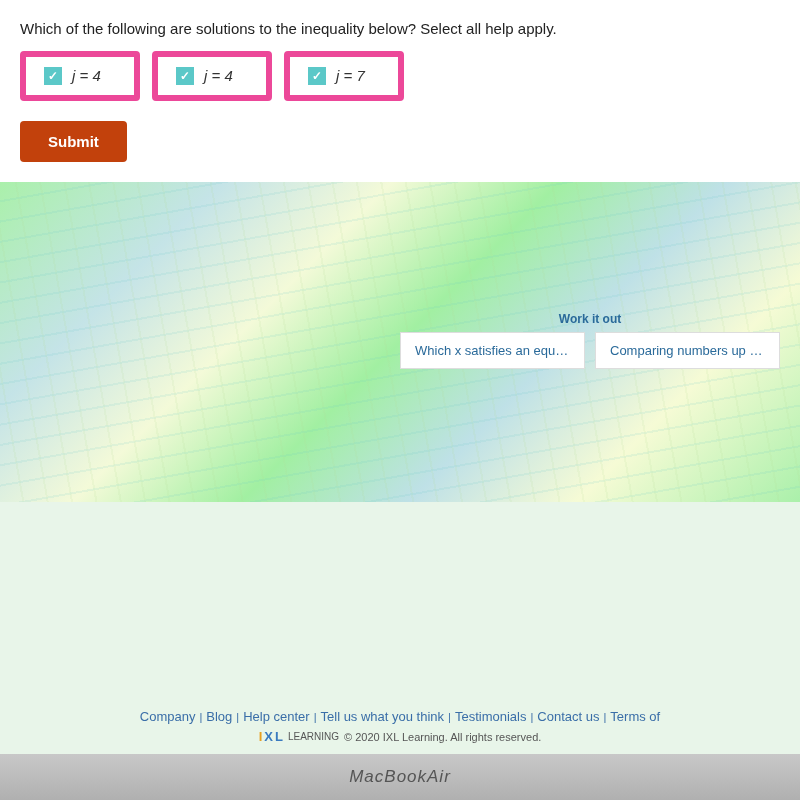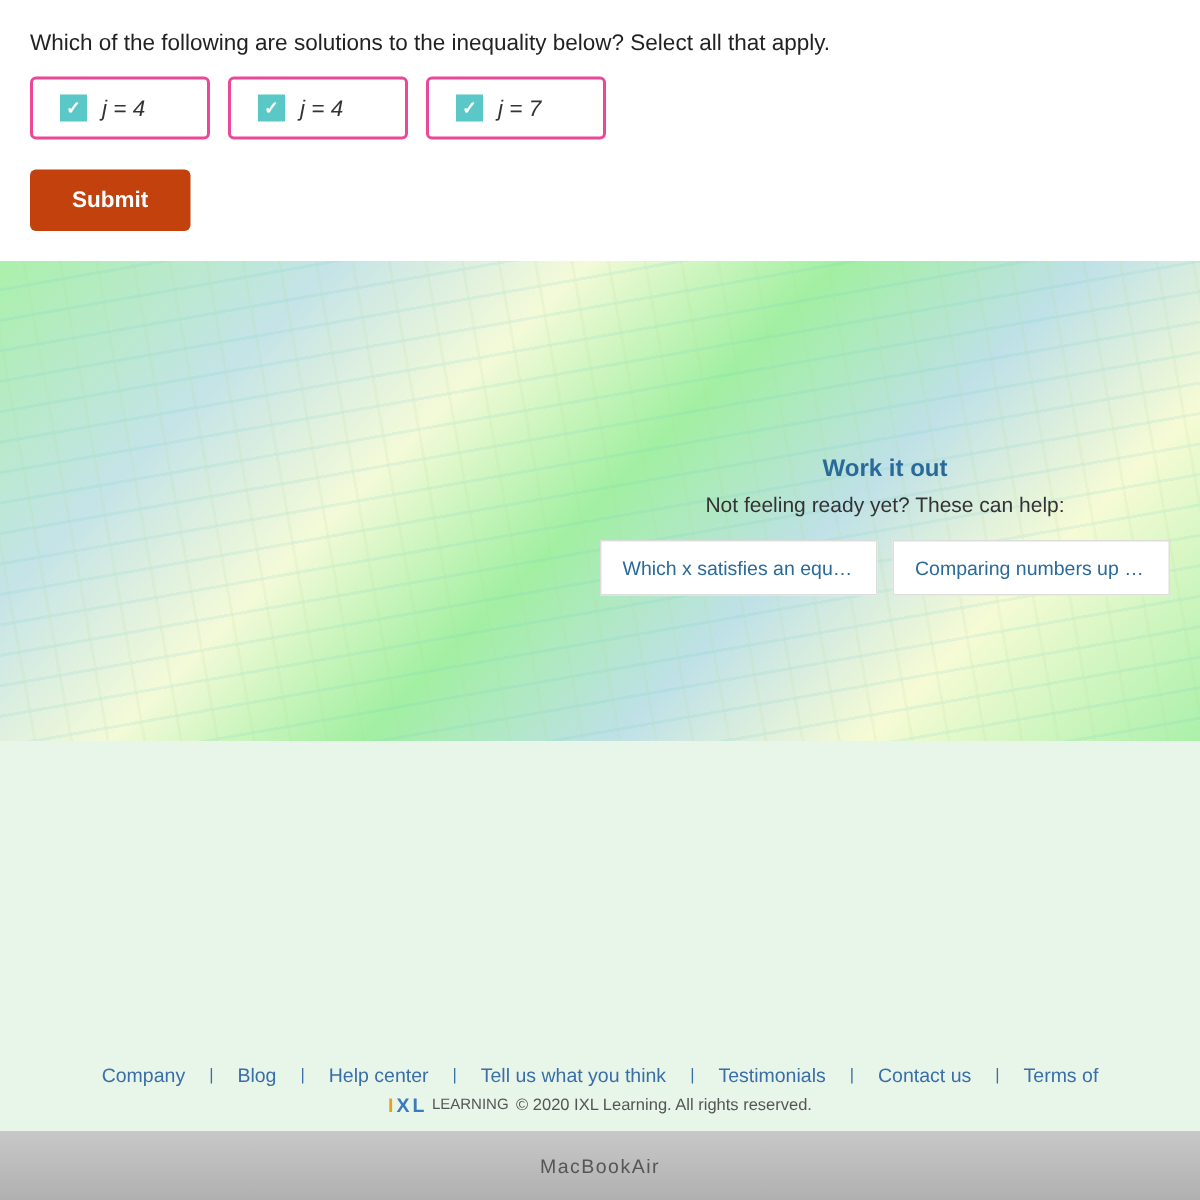"Which of the following are" div.question-text { text: that -> help }
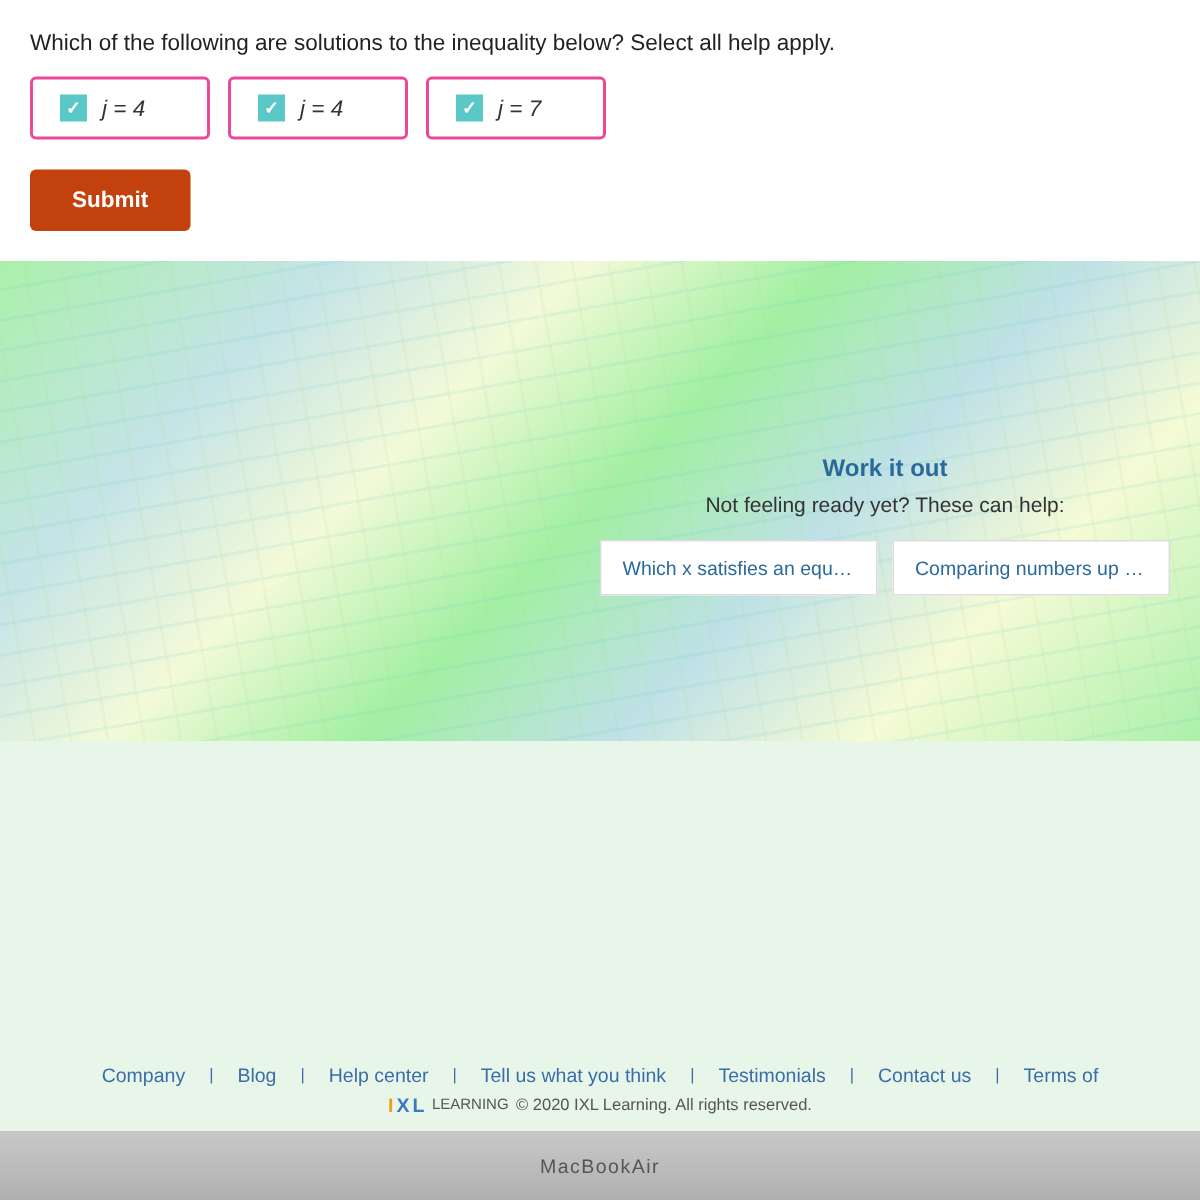"j = 4" .option-box { align-items: flex-end -> flex-start; border: 2px solid #ec4899 -> 6px solid #ec4899 }
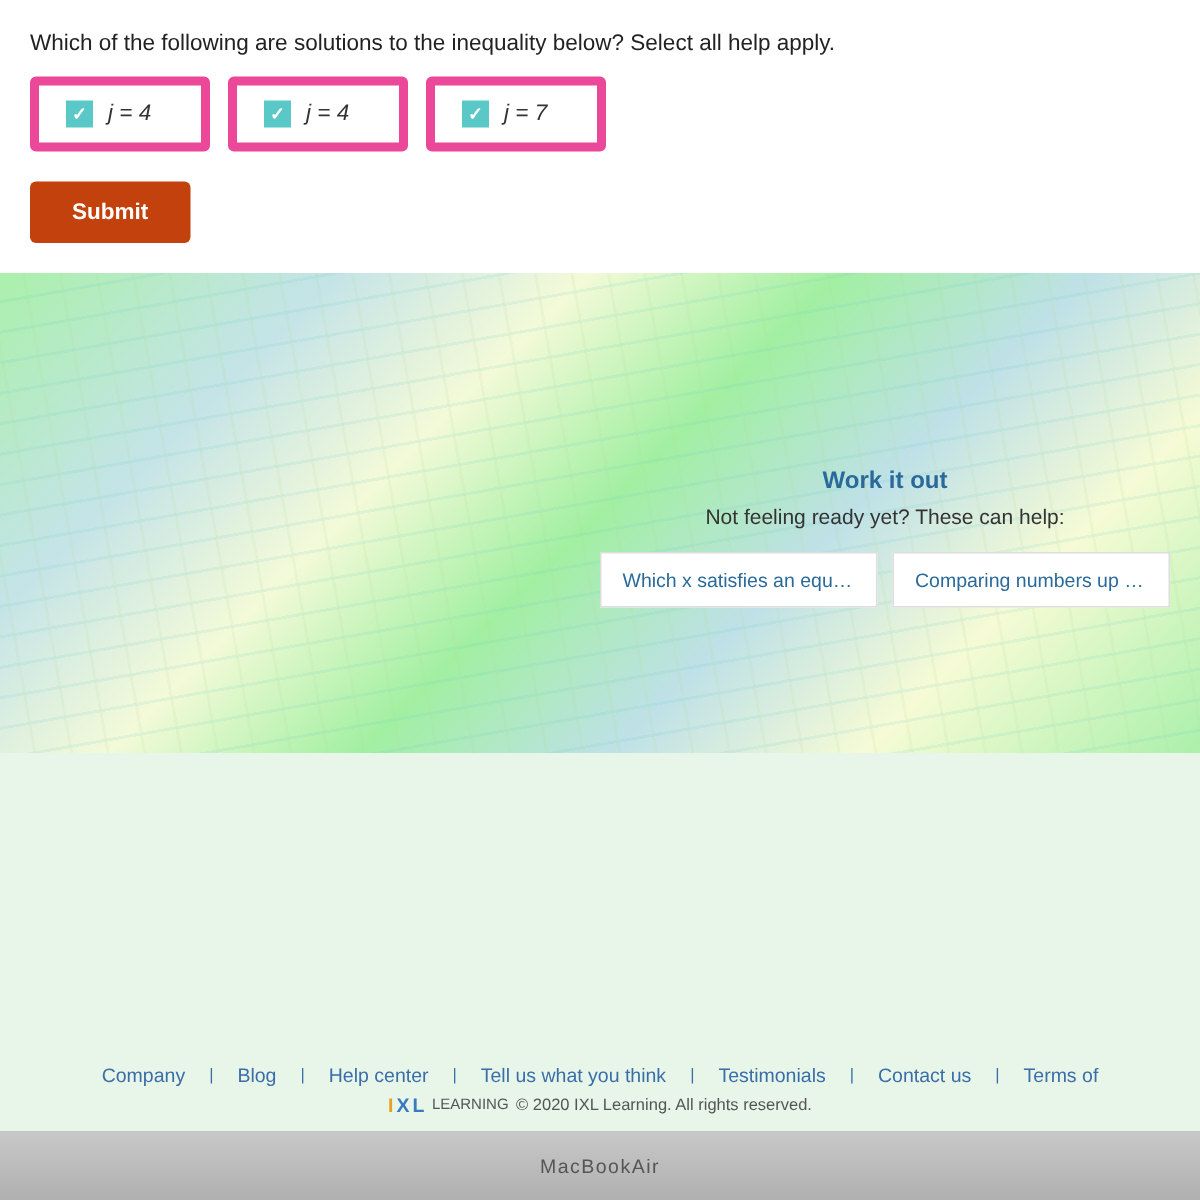"Work it out" .work-it-out-title { font-size: 16px -> 12px }
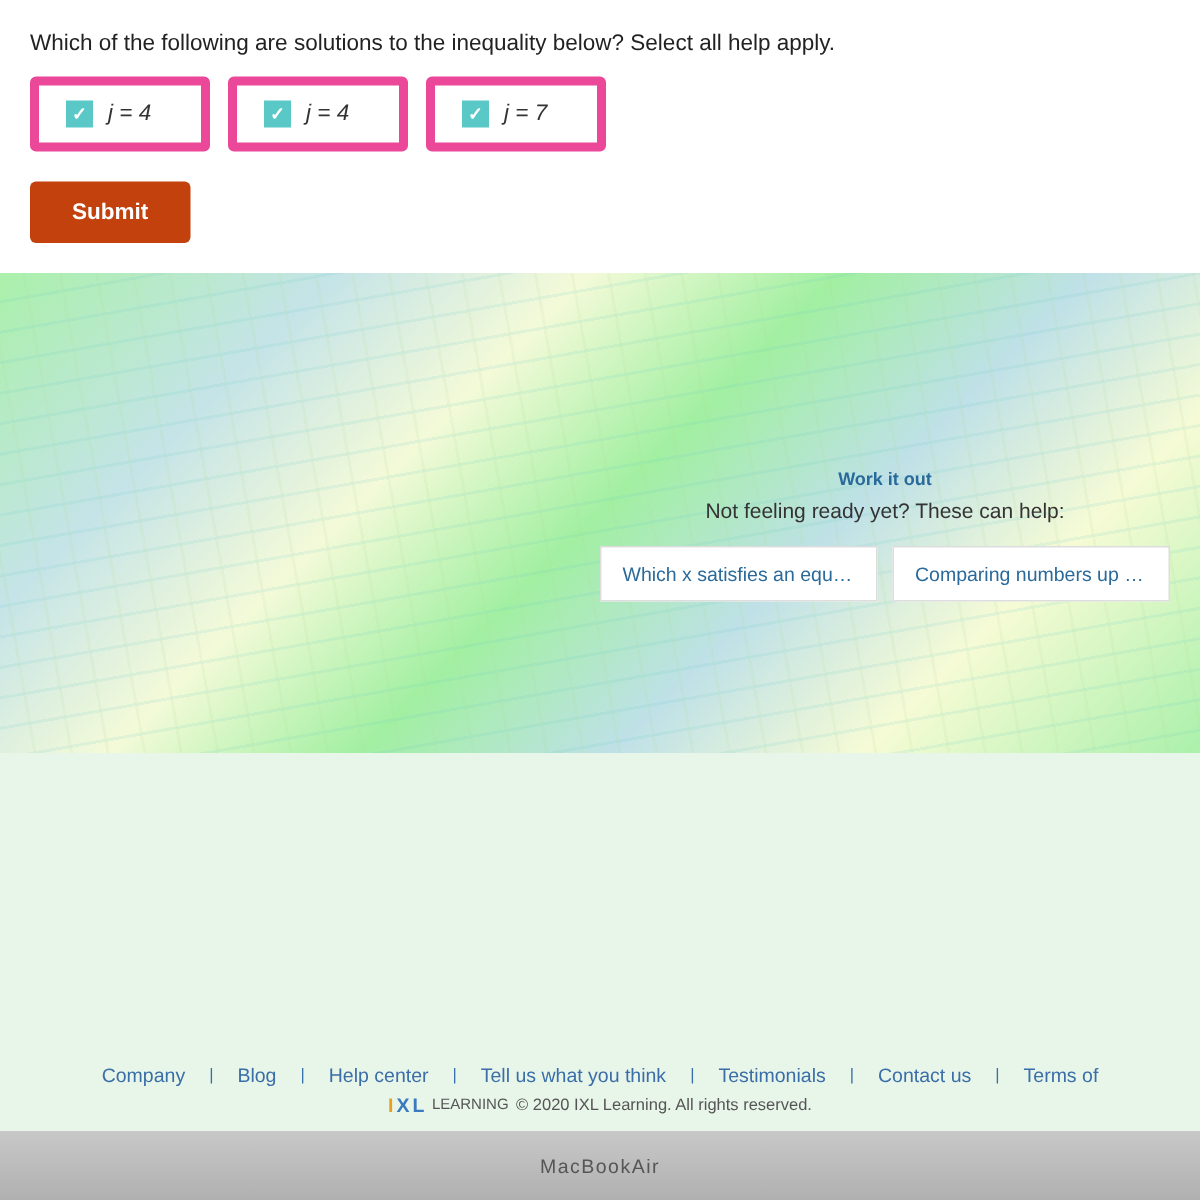"Not feeling ready yet? These" div.work-it-out-subtitle { html: <div>Not feeling ready yet? These can help:</div> -> none }
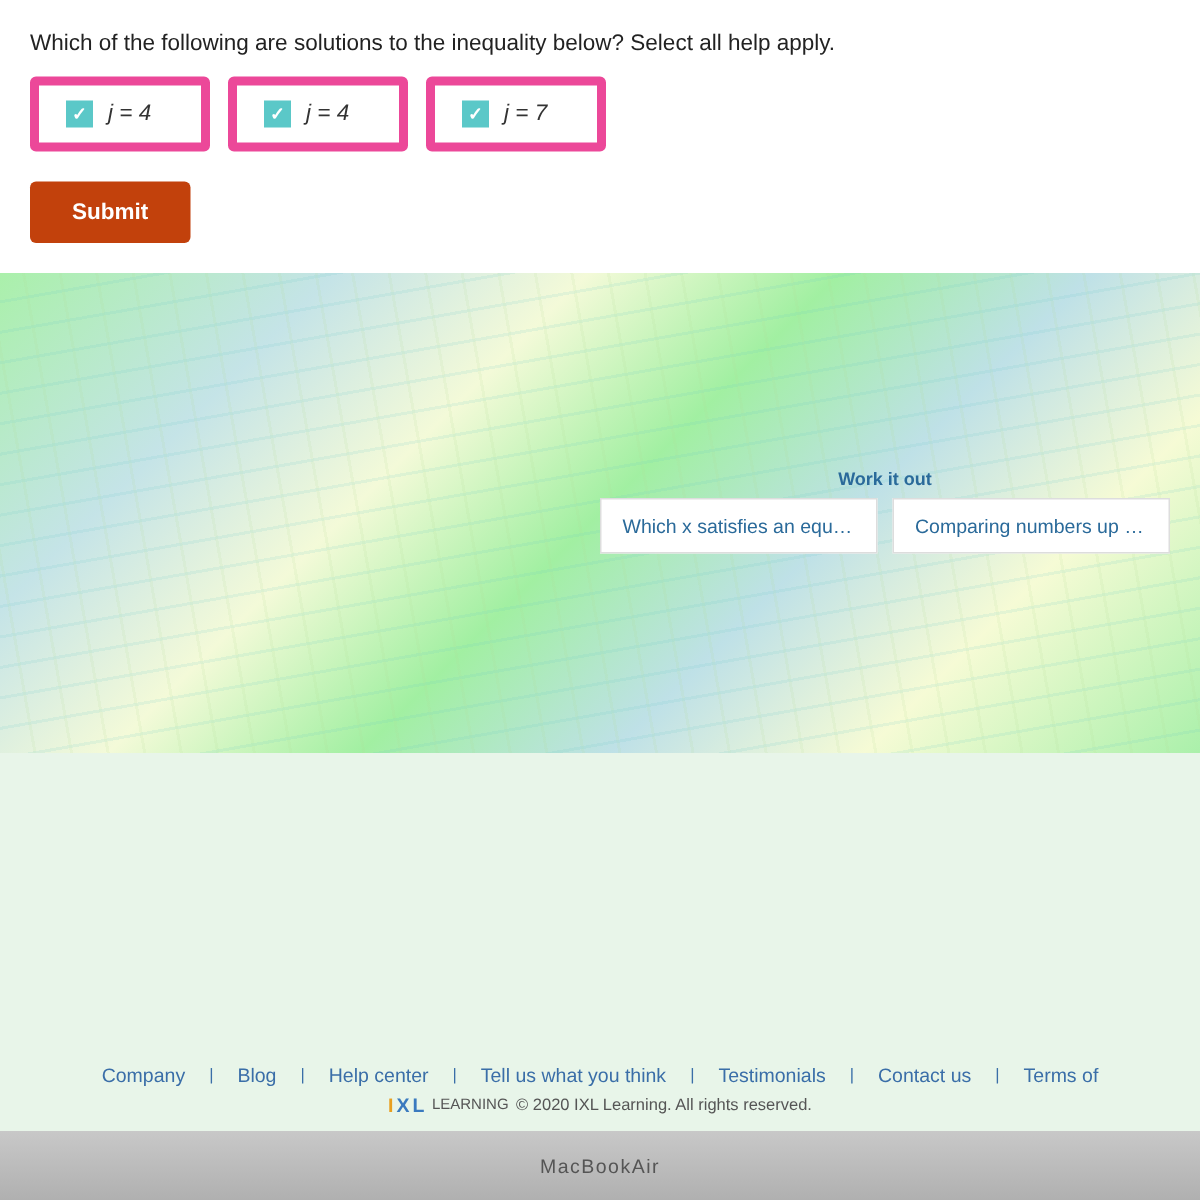"Company" .footer-links { gap: 16px -> 4px }
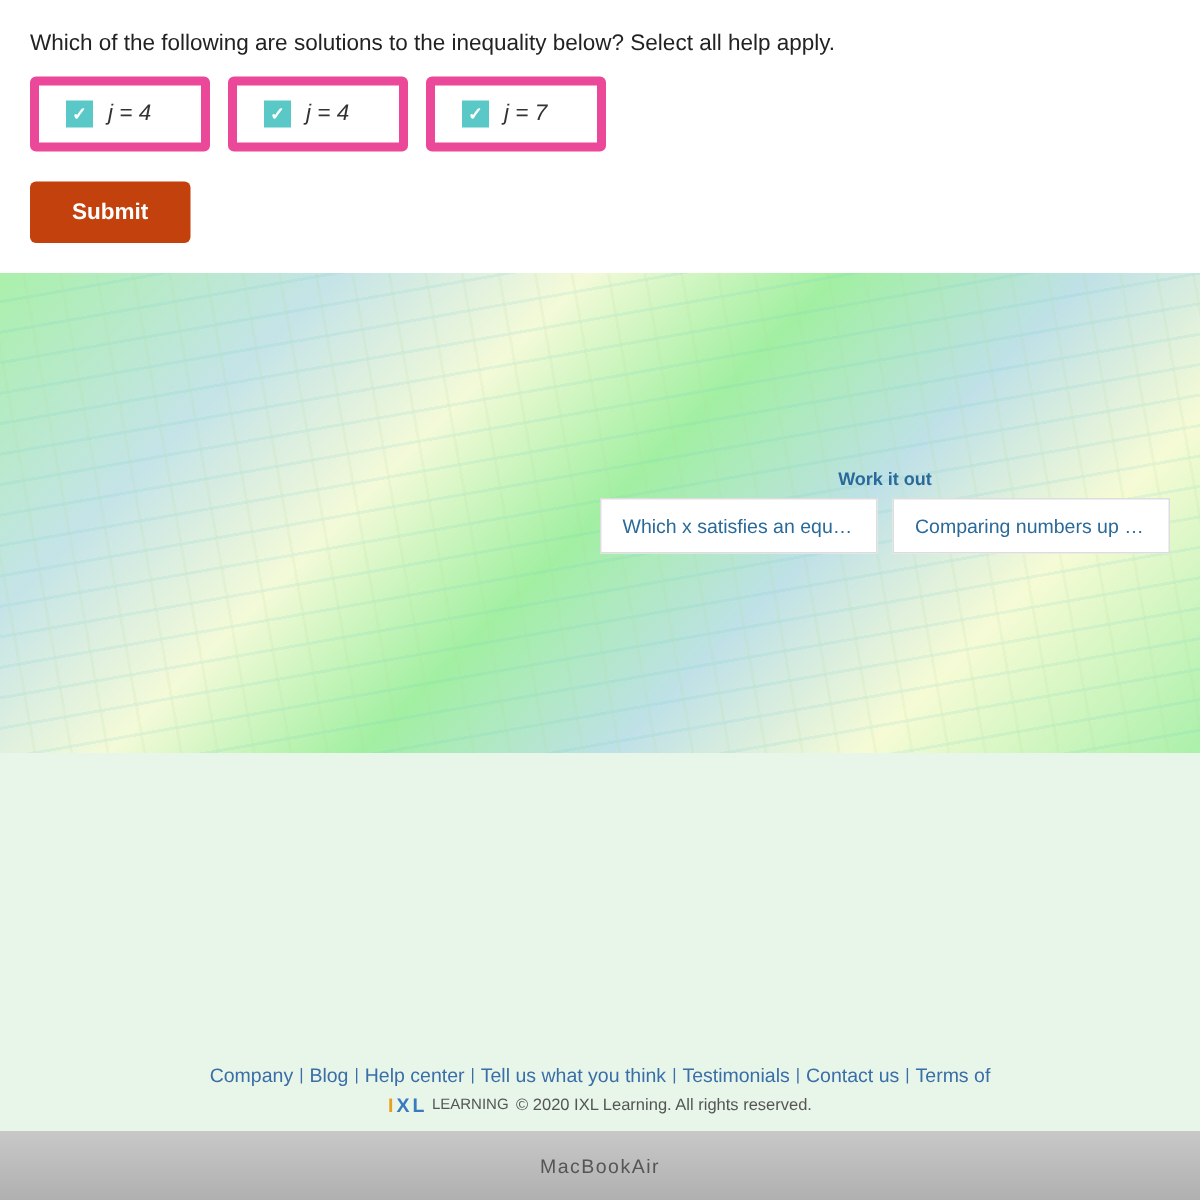"MacBookAir" .macbook-label { font-size: 13px -> 17px; font-style: none -> italic }
